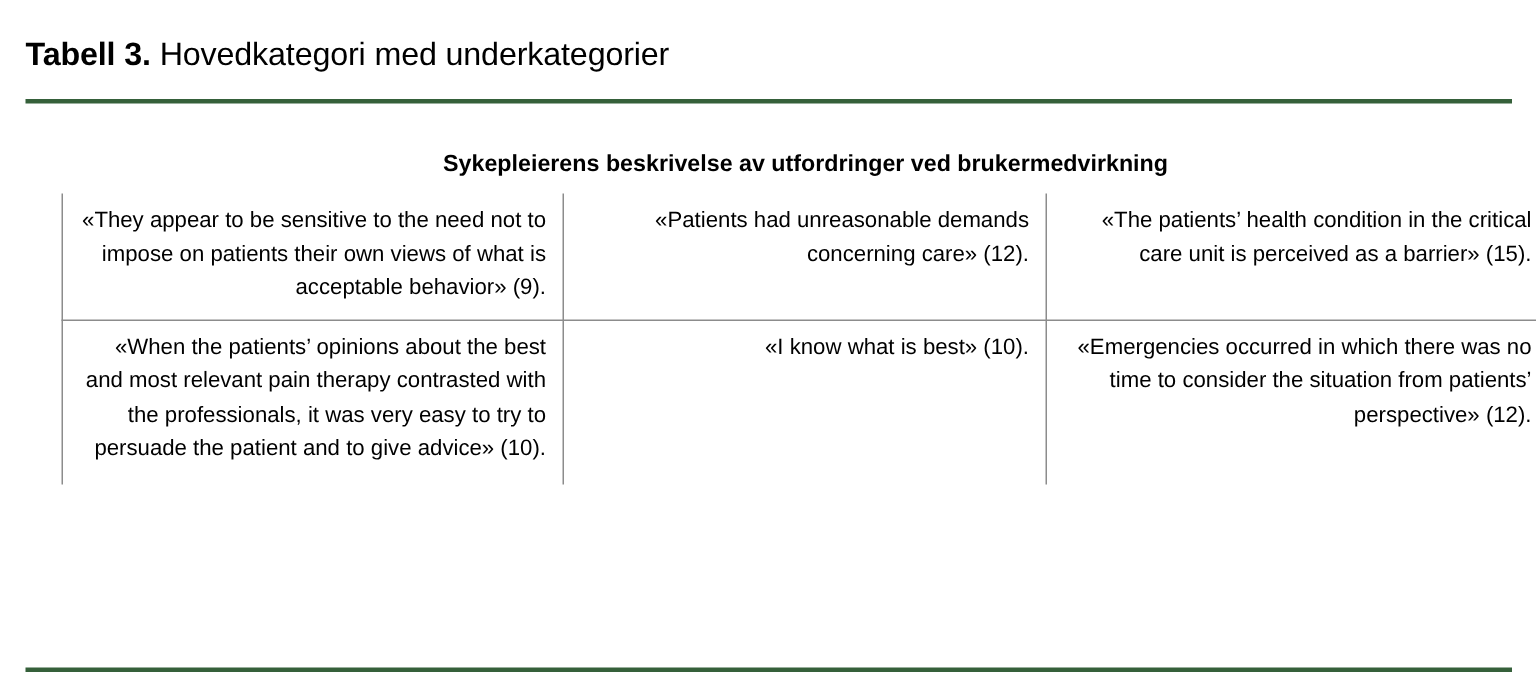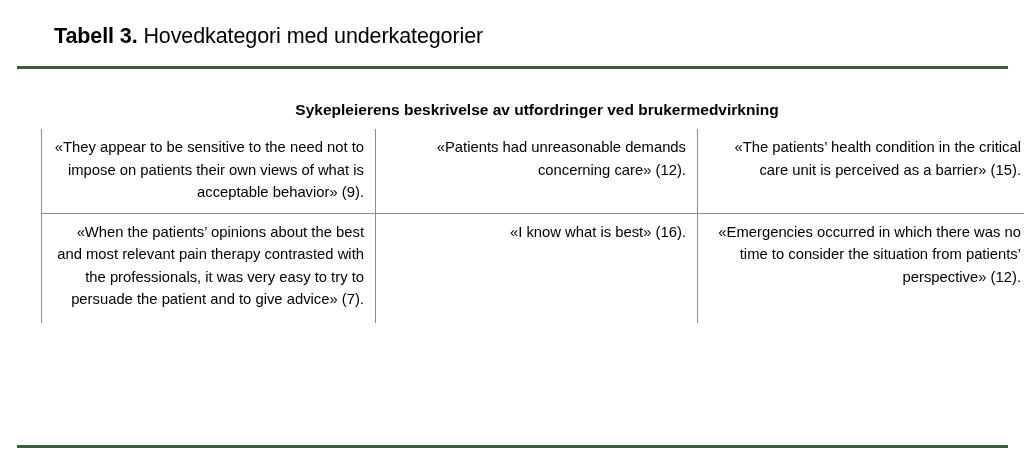"Tabell 3. Hovedkategori med" .caption { margin-left: 37px -> none }
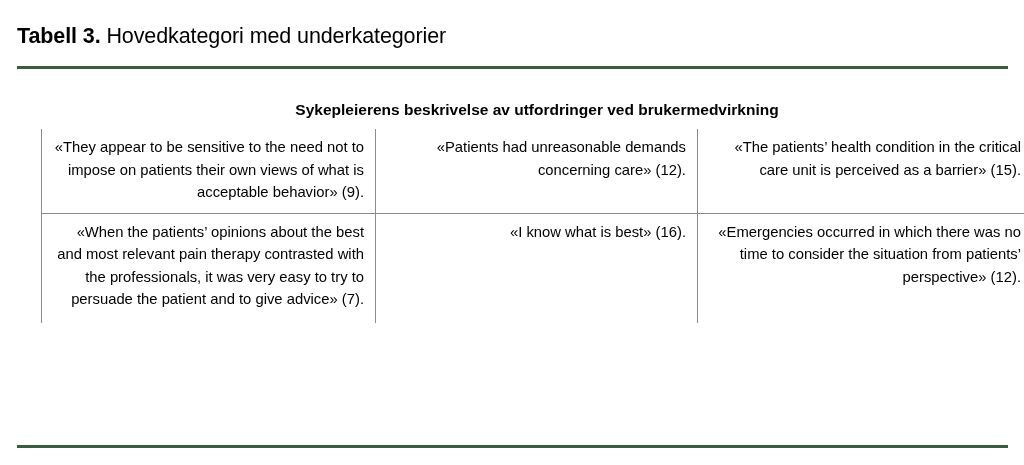"«When the patients’ opinions about" td.first { text: 7 -> 10 }
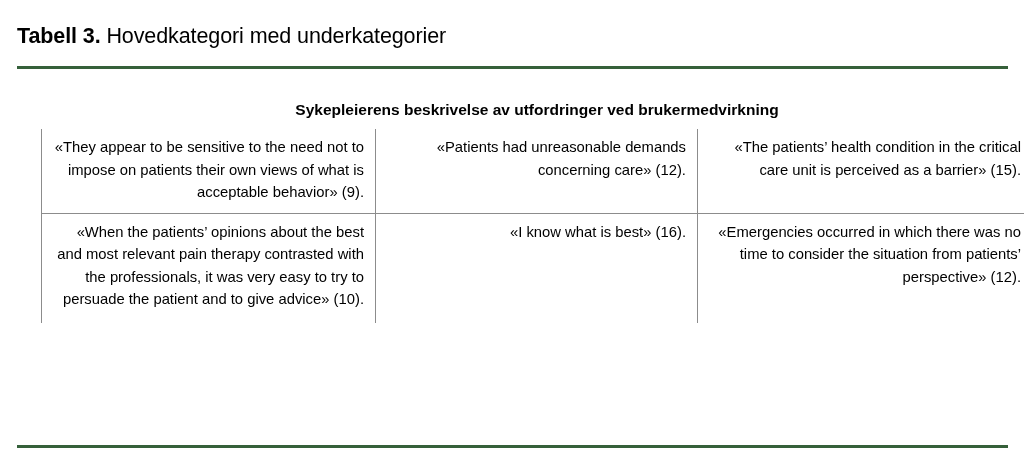"«I know what is best»" td { text: 16 -> 10 }
